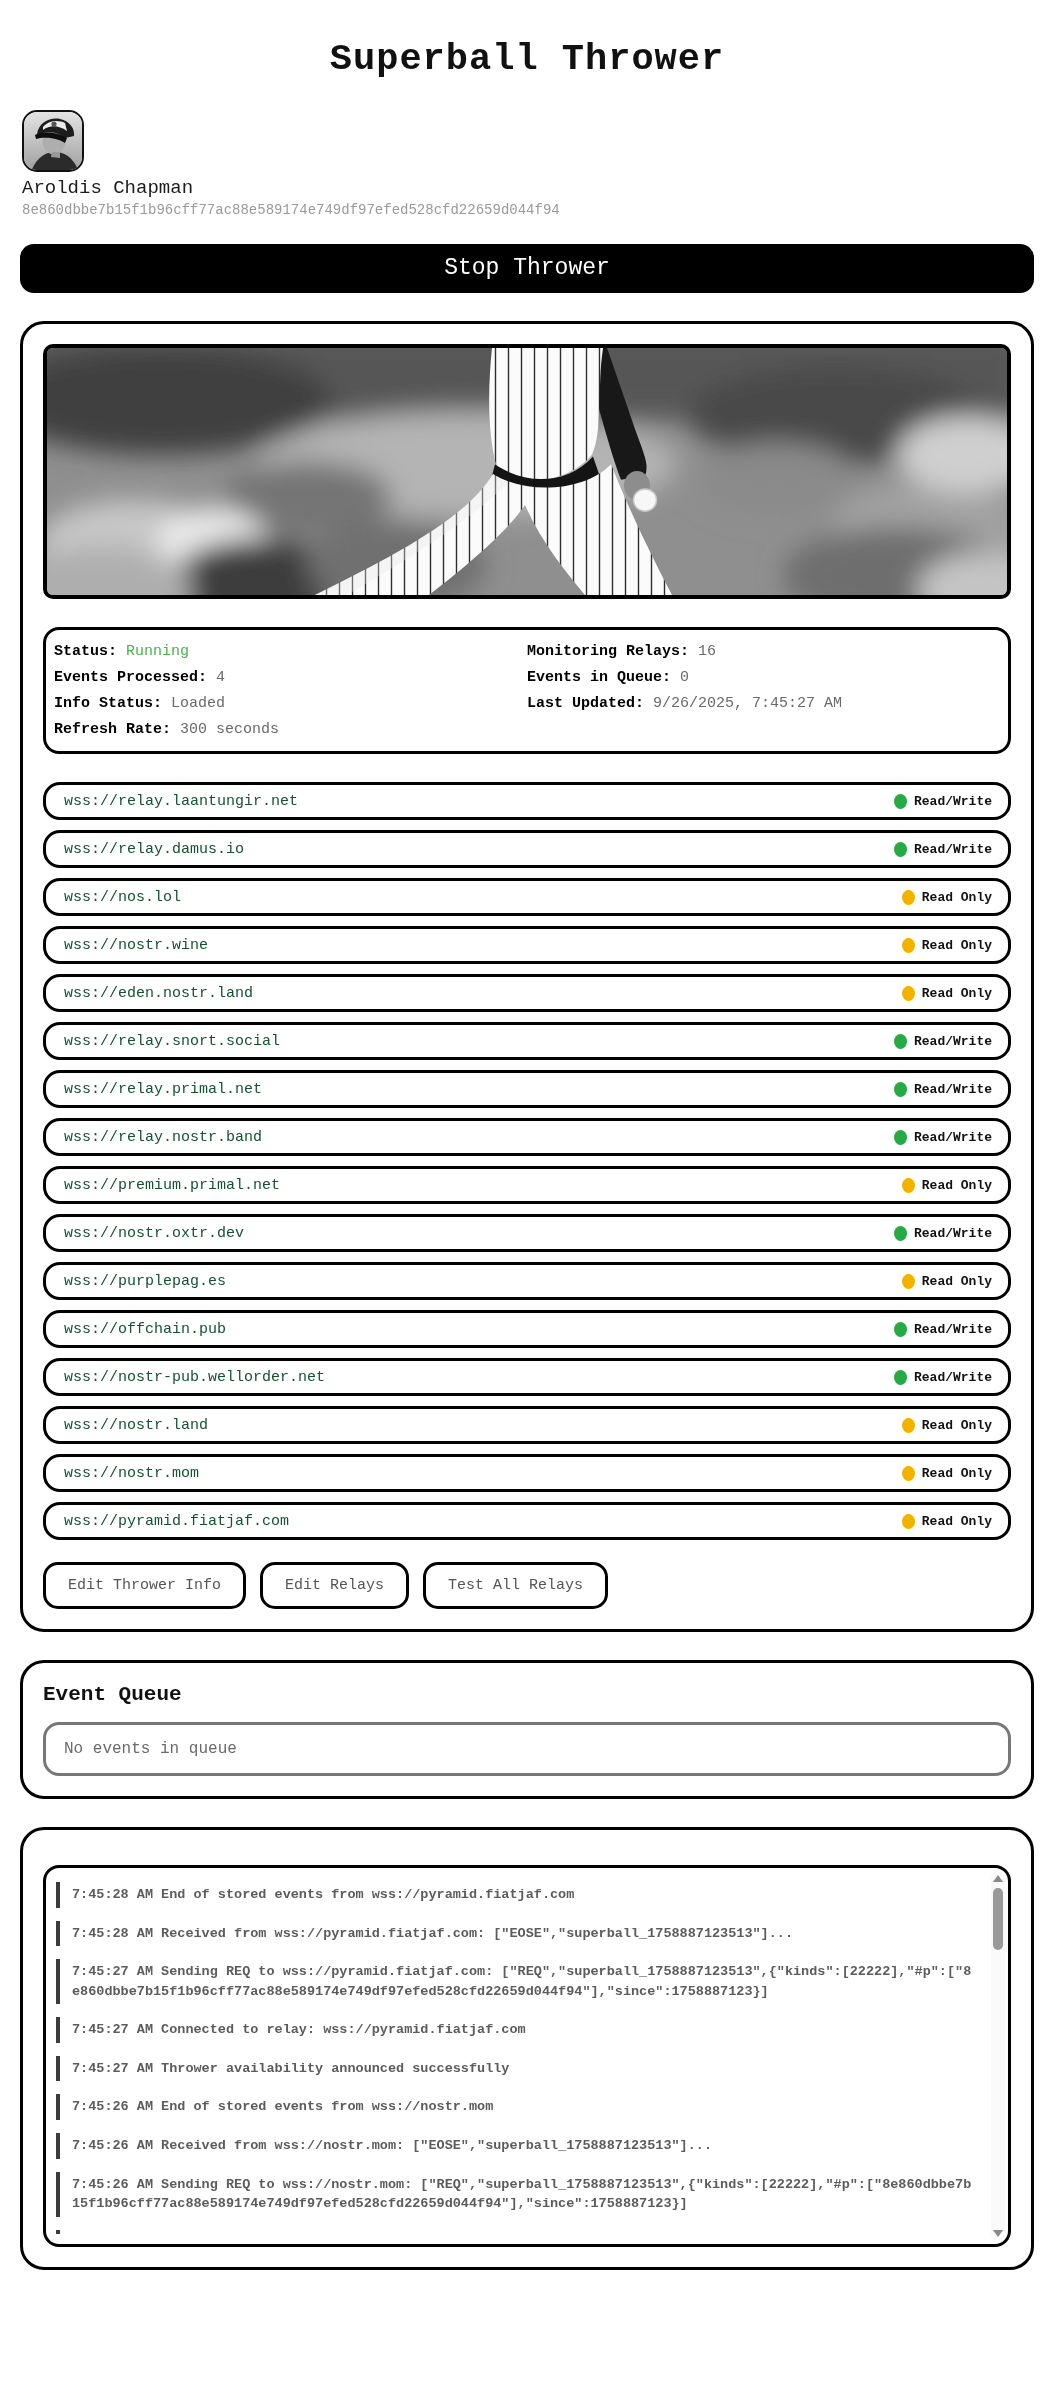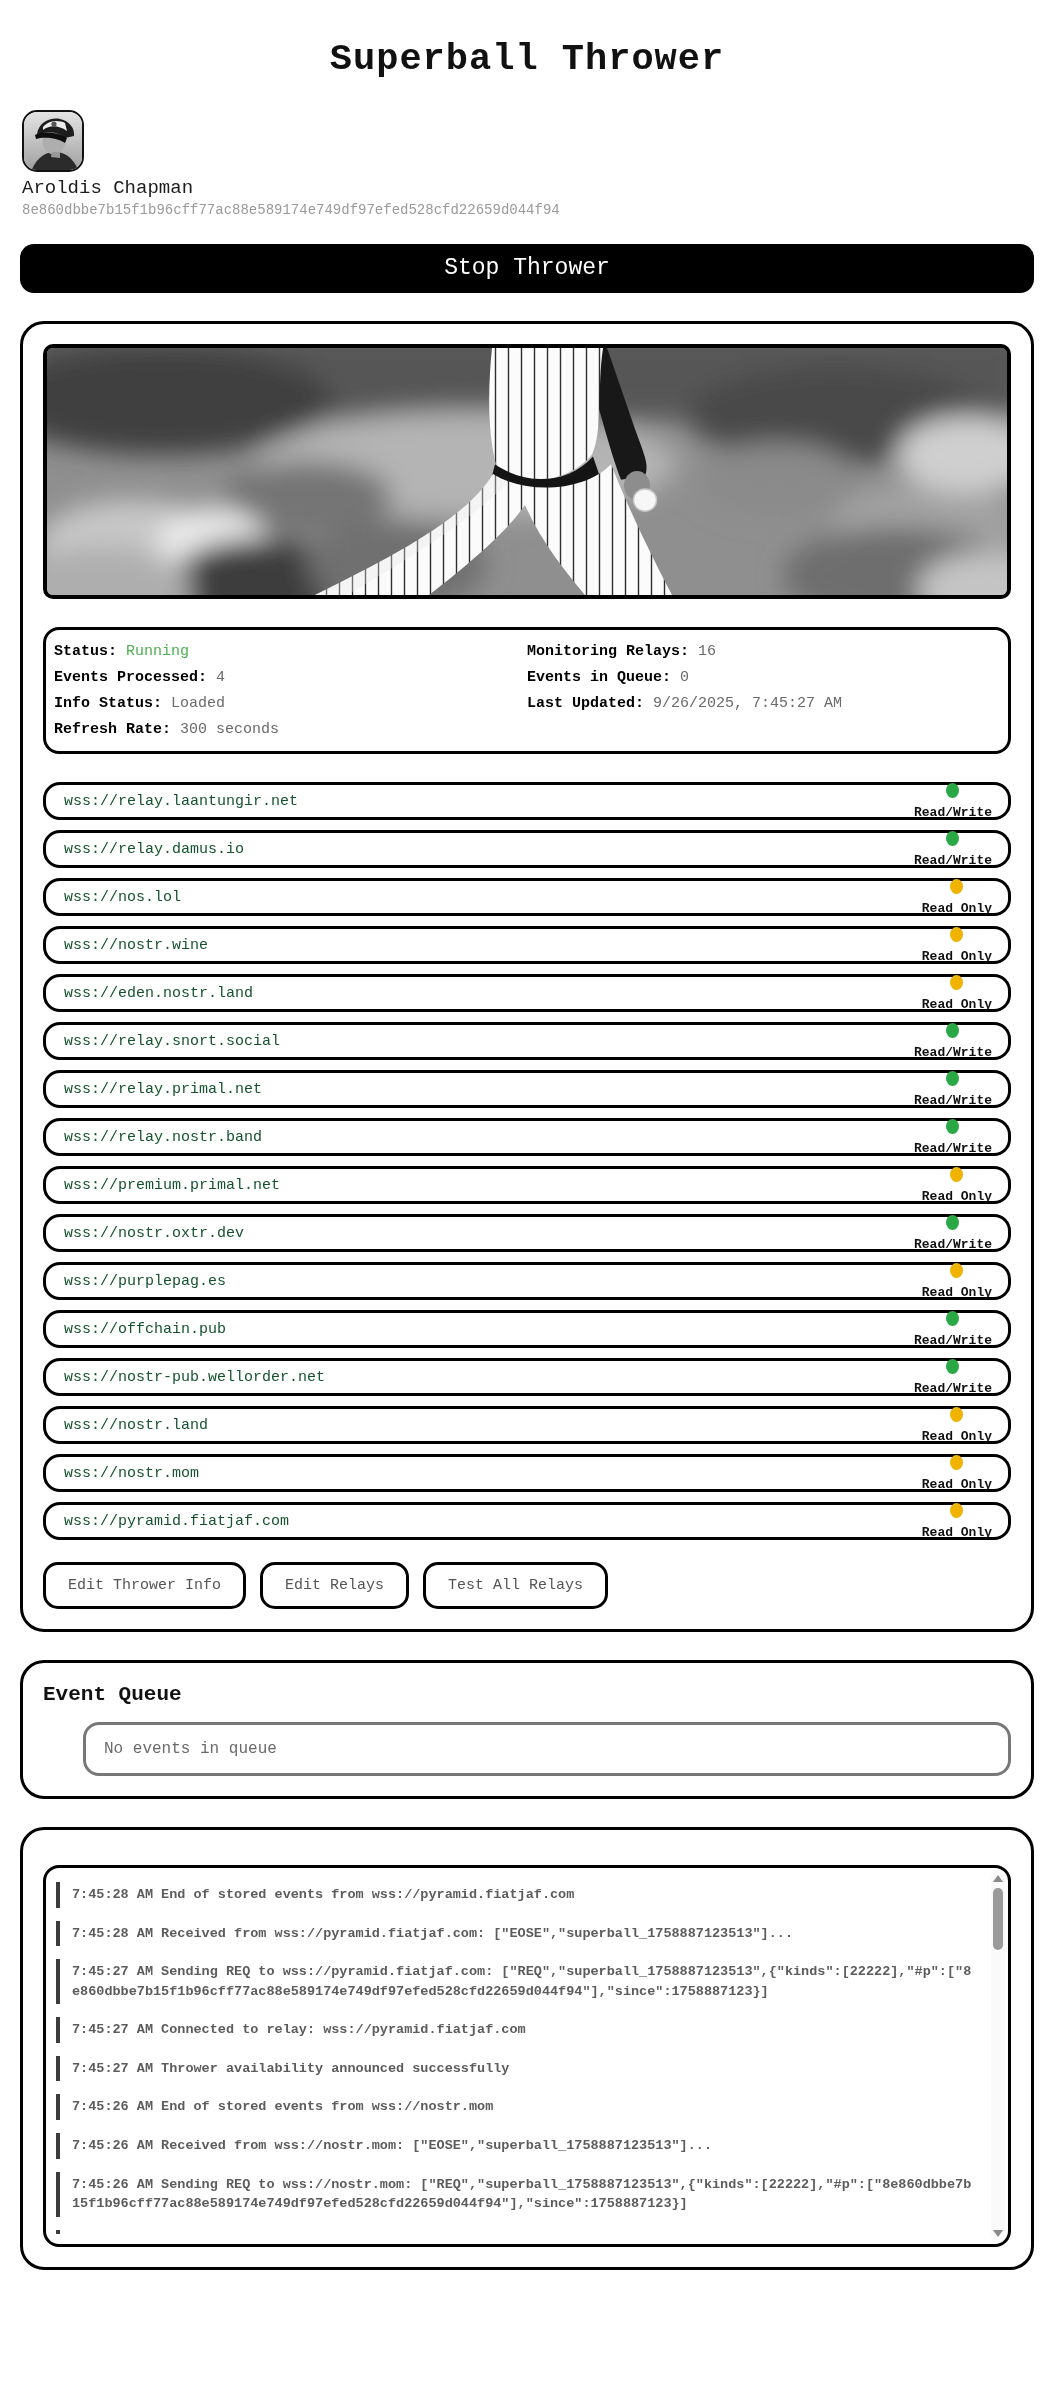"Read/Write" .relay-badge { flex-direction: column -> none }
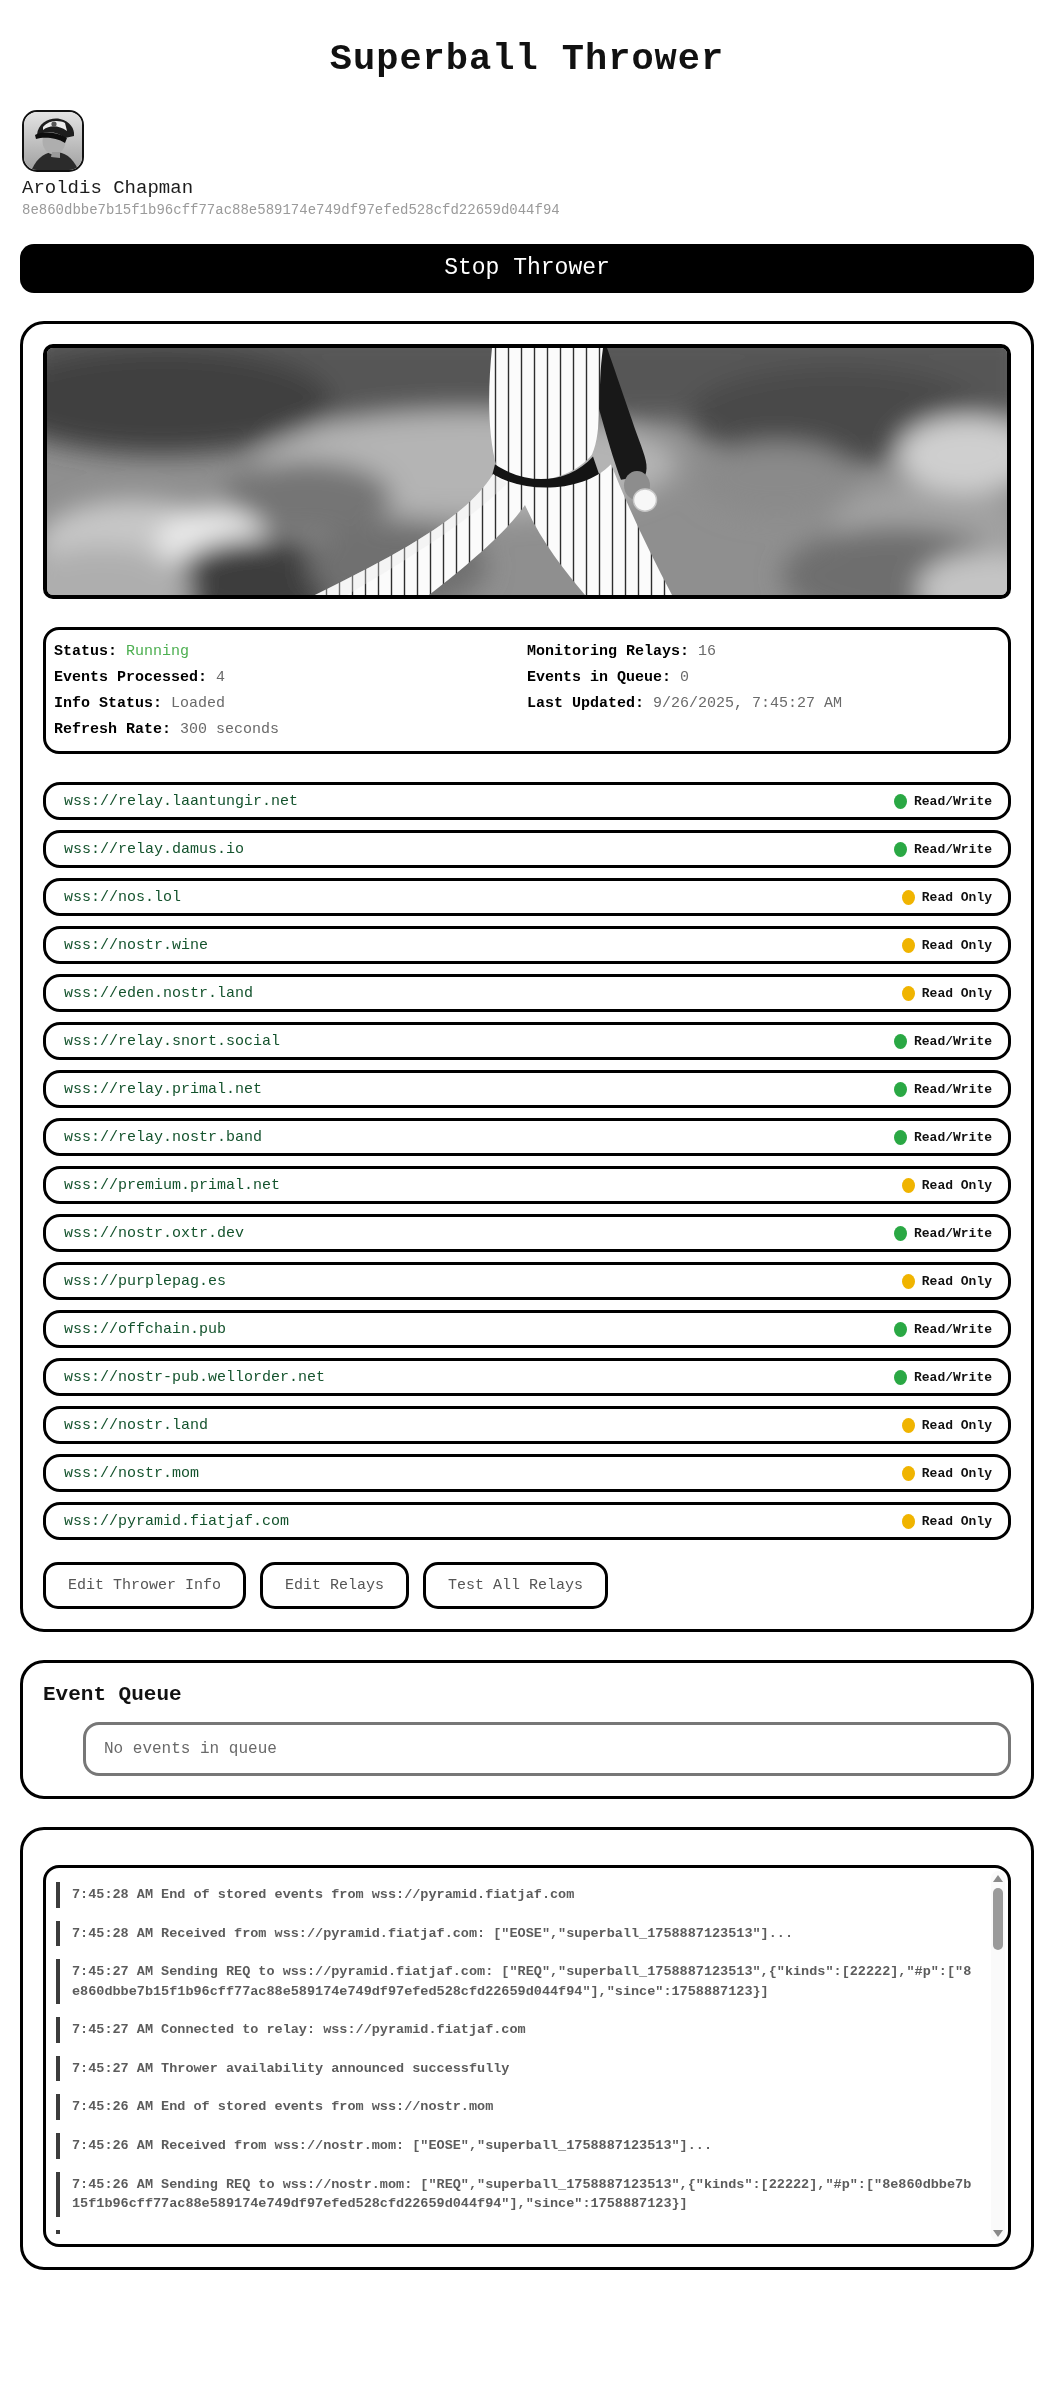"No events in queue" .queue-box { margin-left: 40px -> none }
